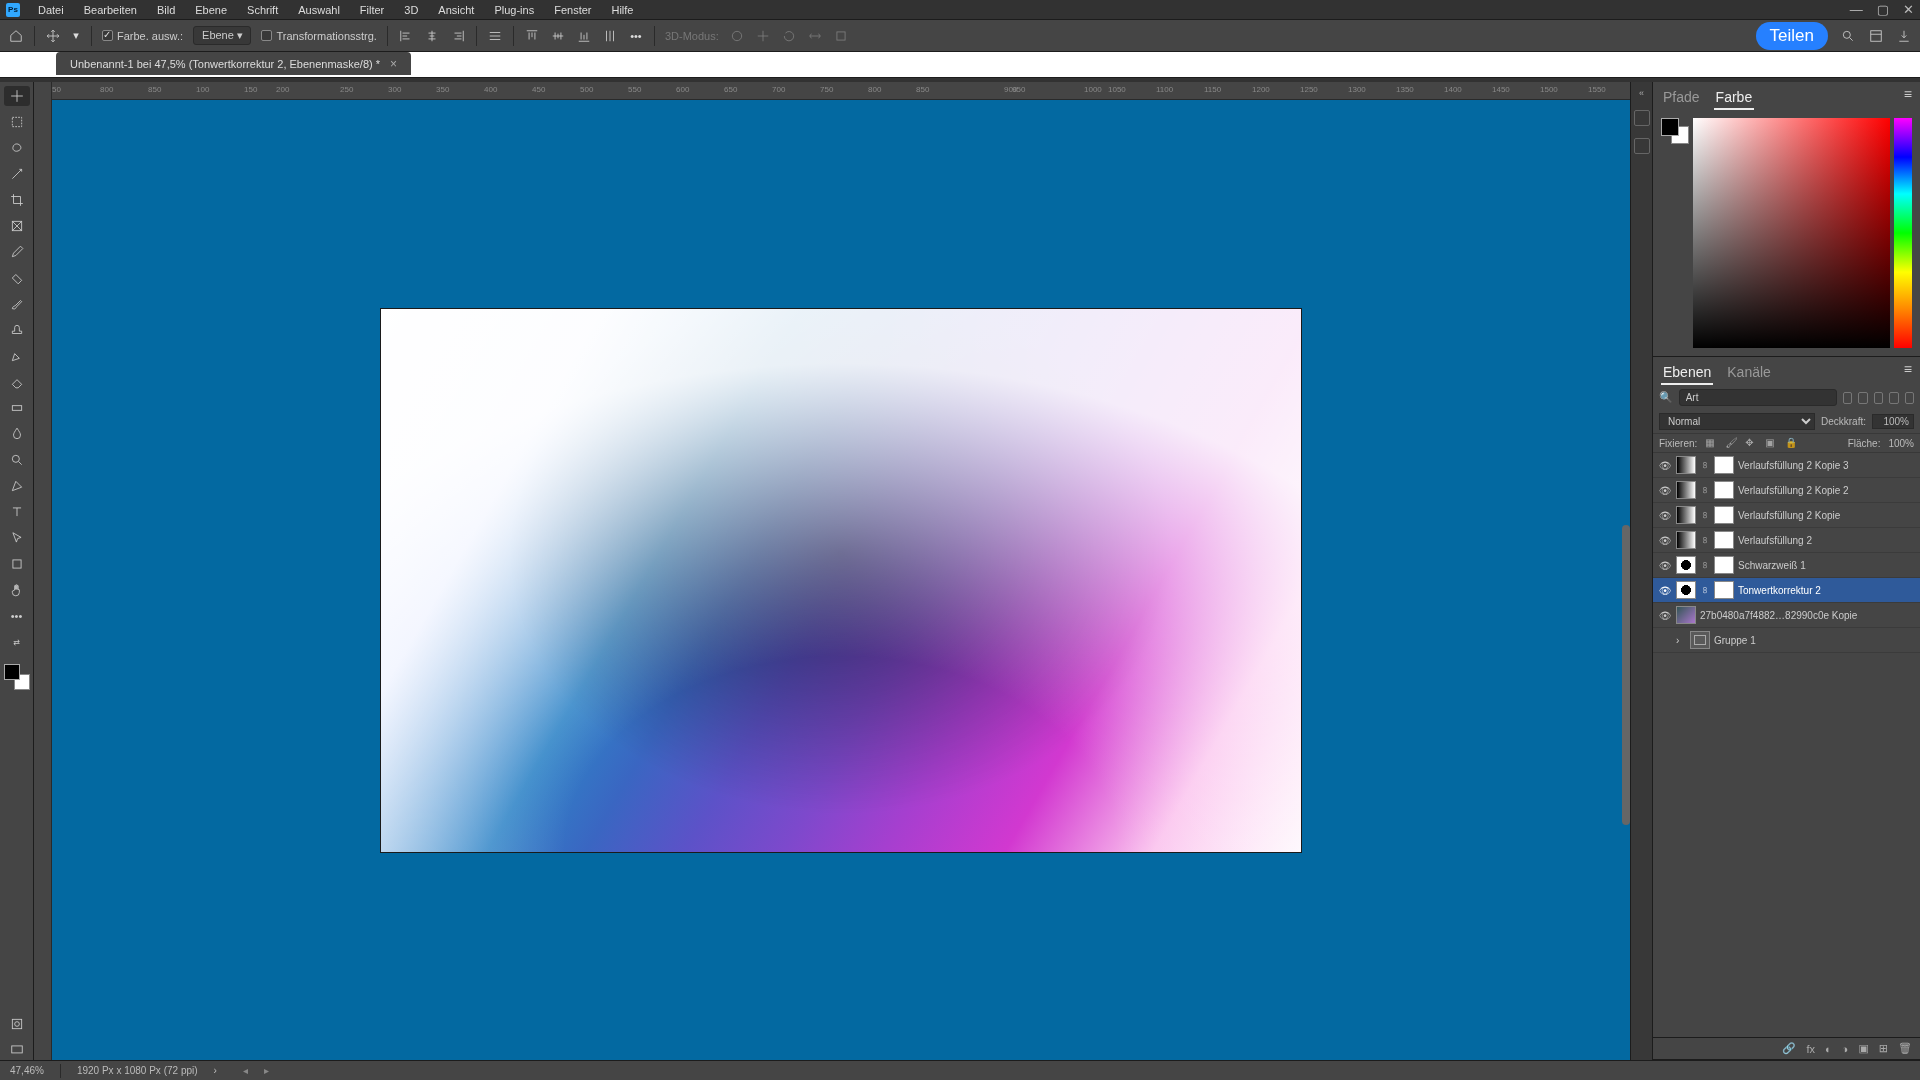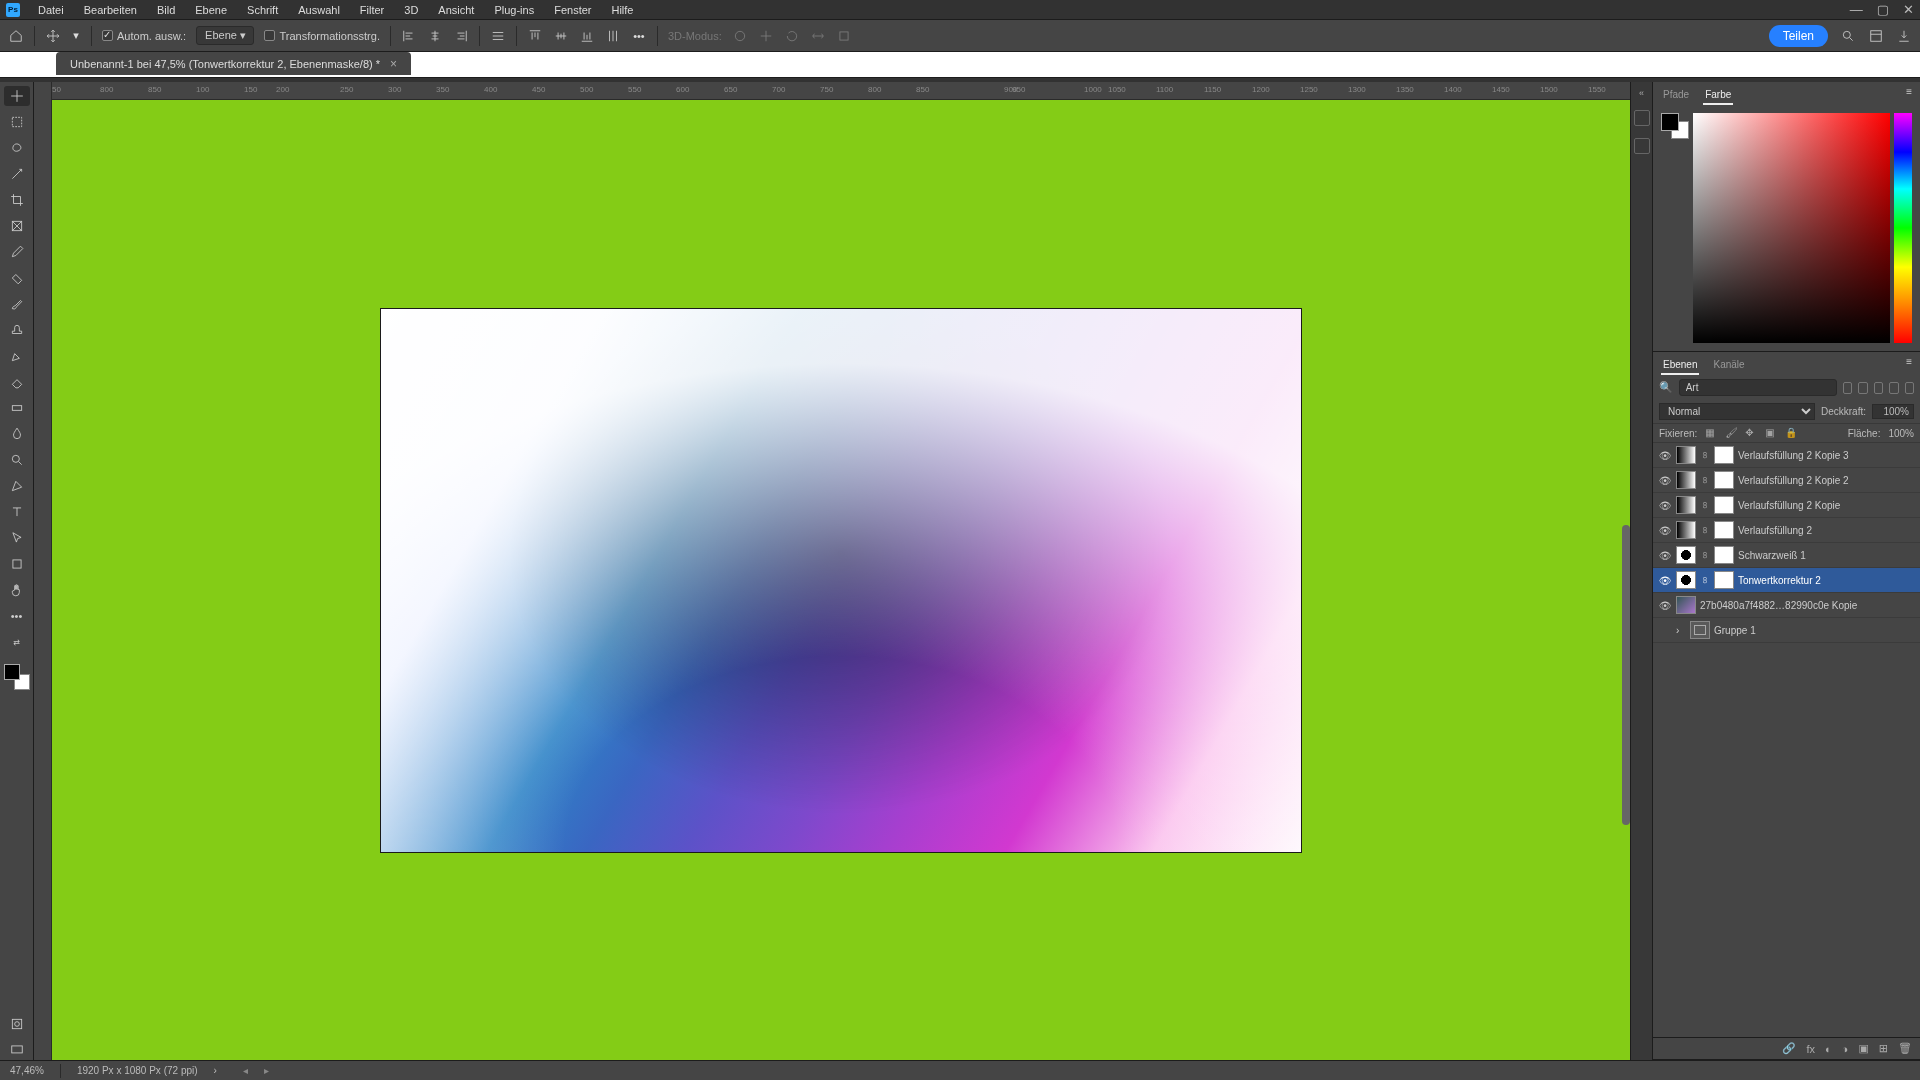"Autom. ausw.:" span { text: Autom -> Farbe }
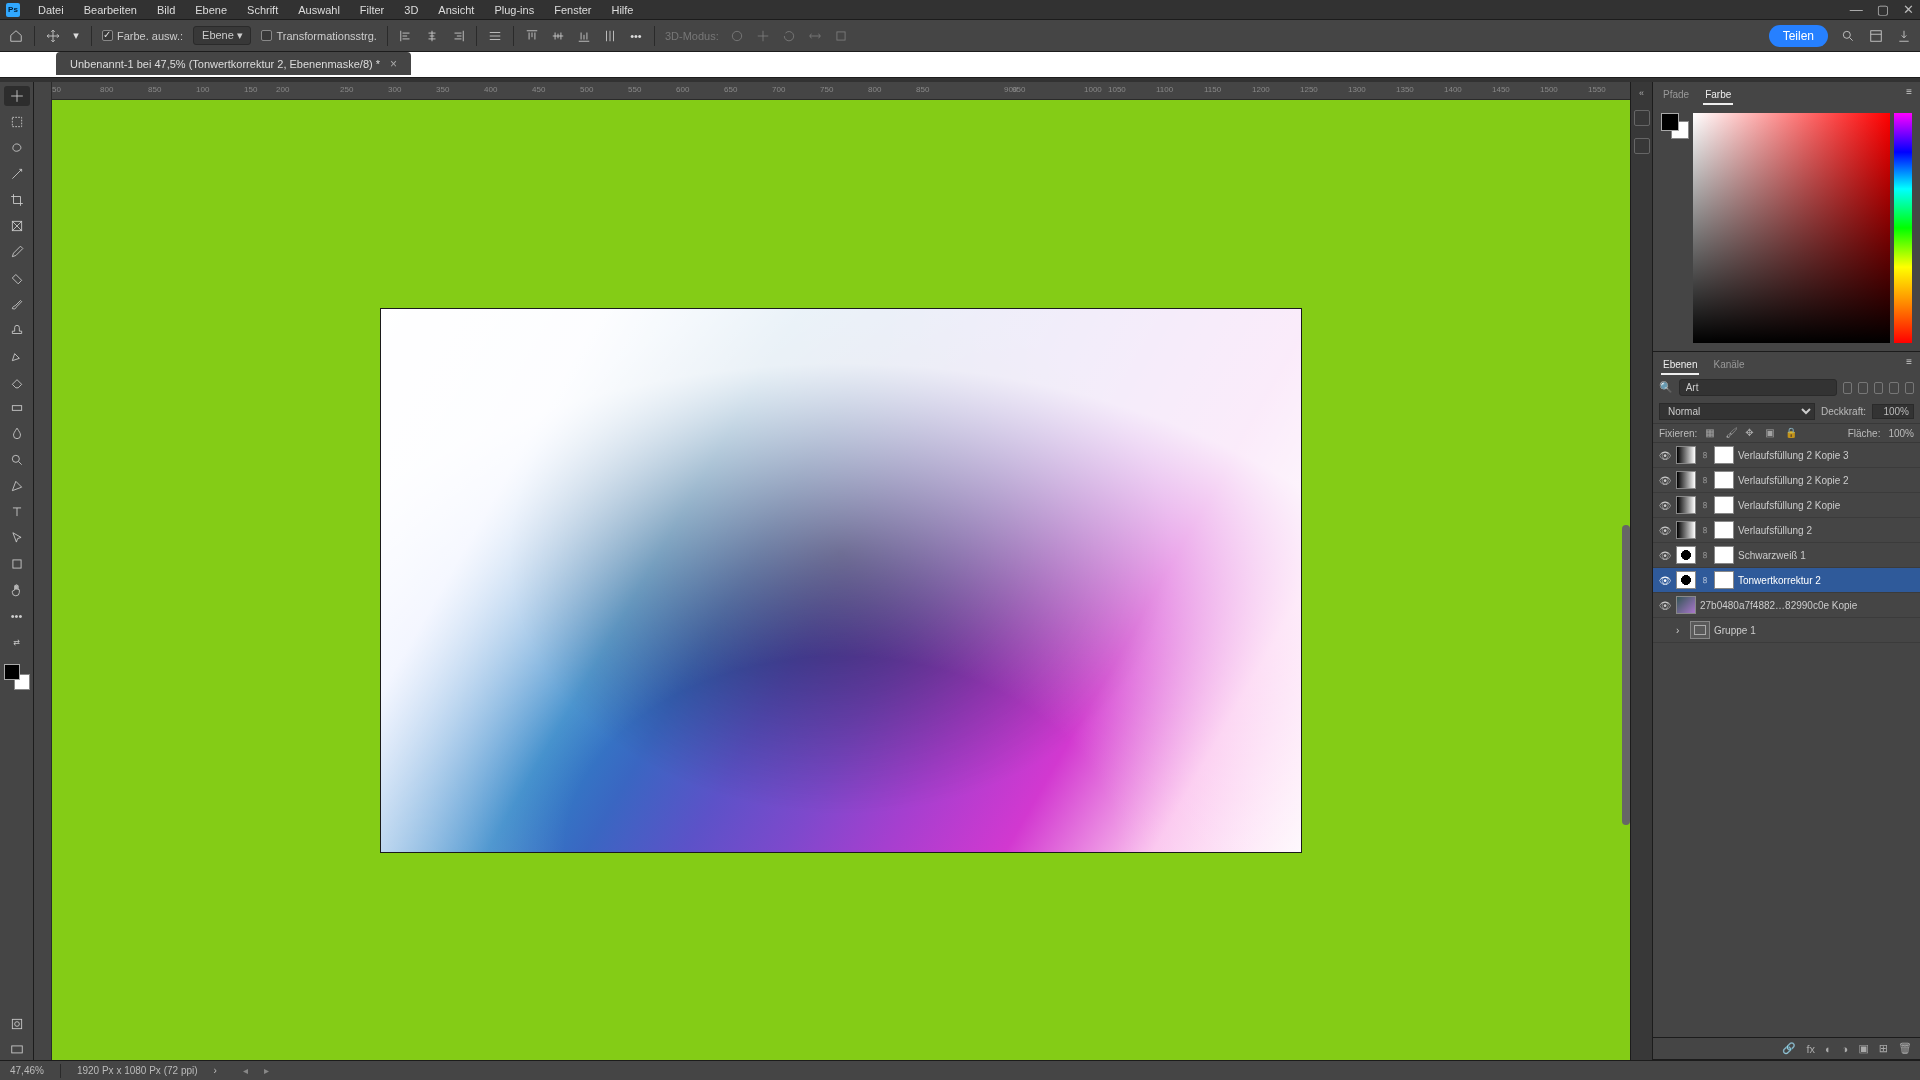"Teilen" .optbar .share { font-size: 12px -> 17px }
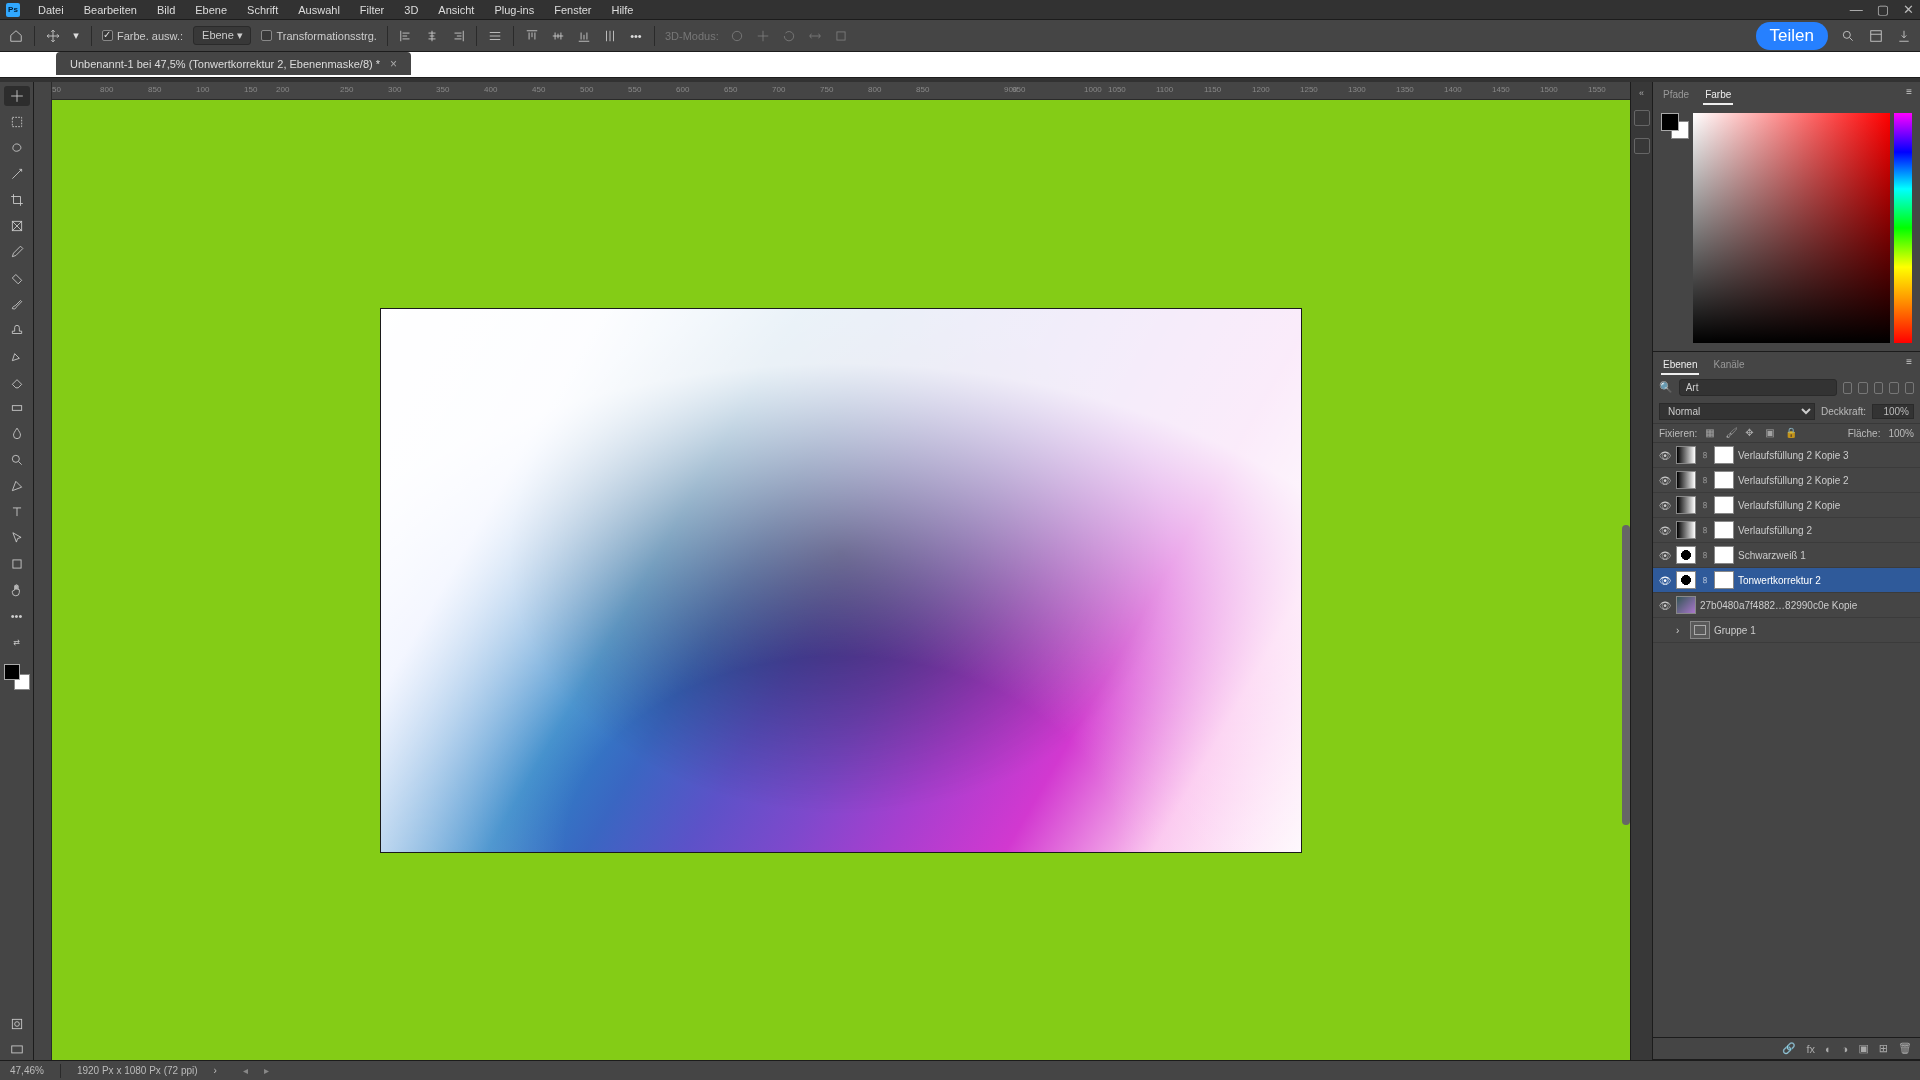"50" .canvasarea { background: #84cc16 -> #0369a1 }
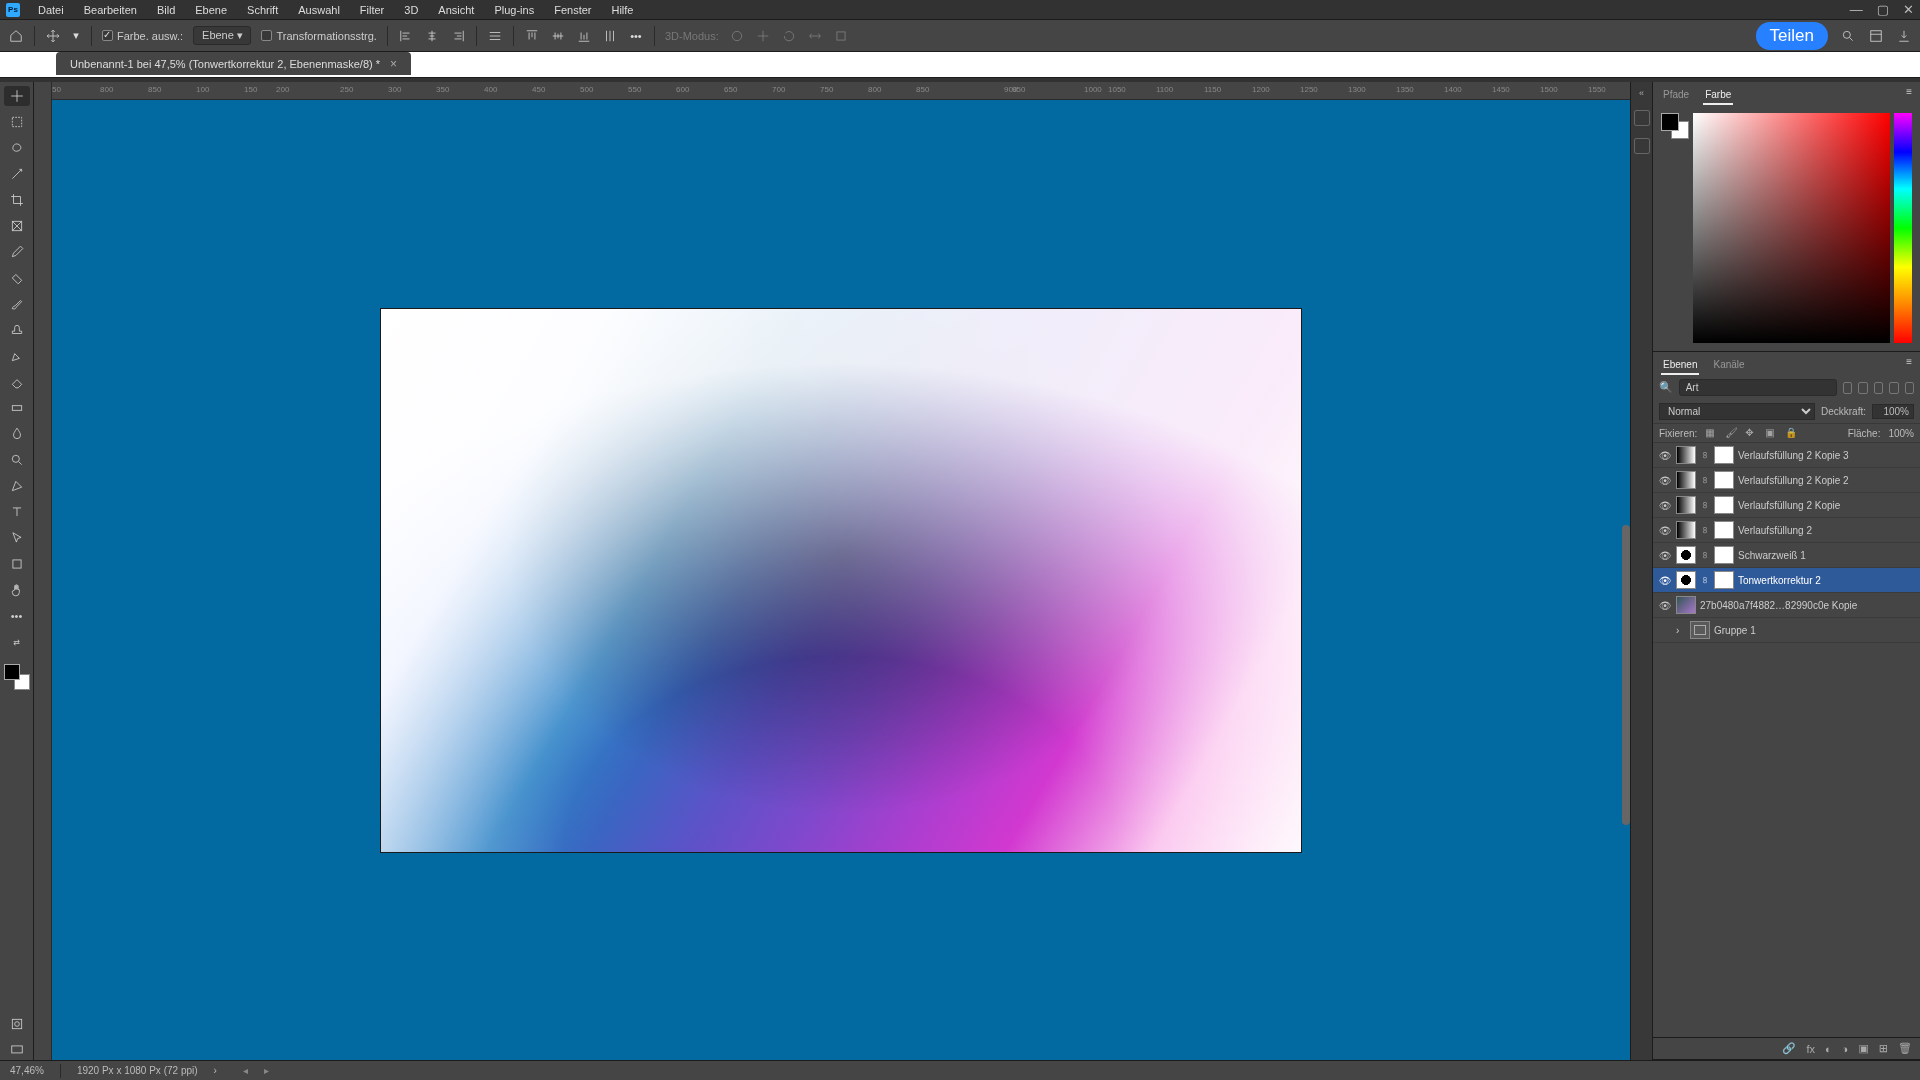"Pfade" .panel .tabs { font-size: 10px -> 14px }
